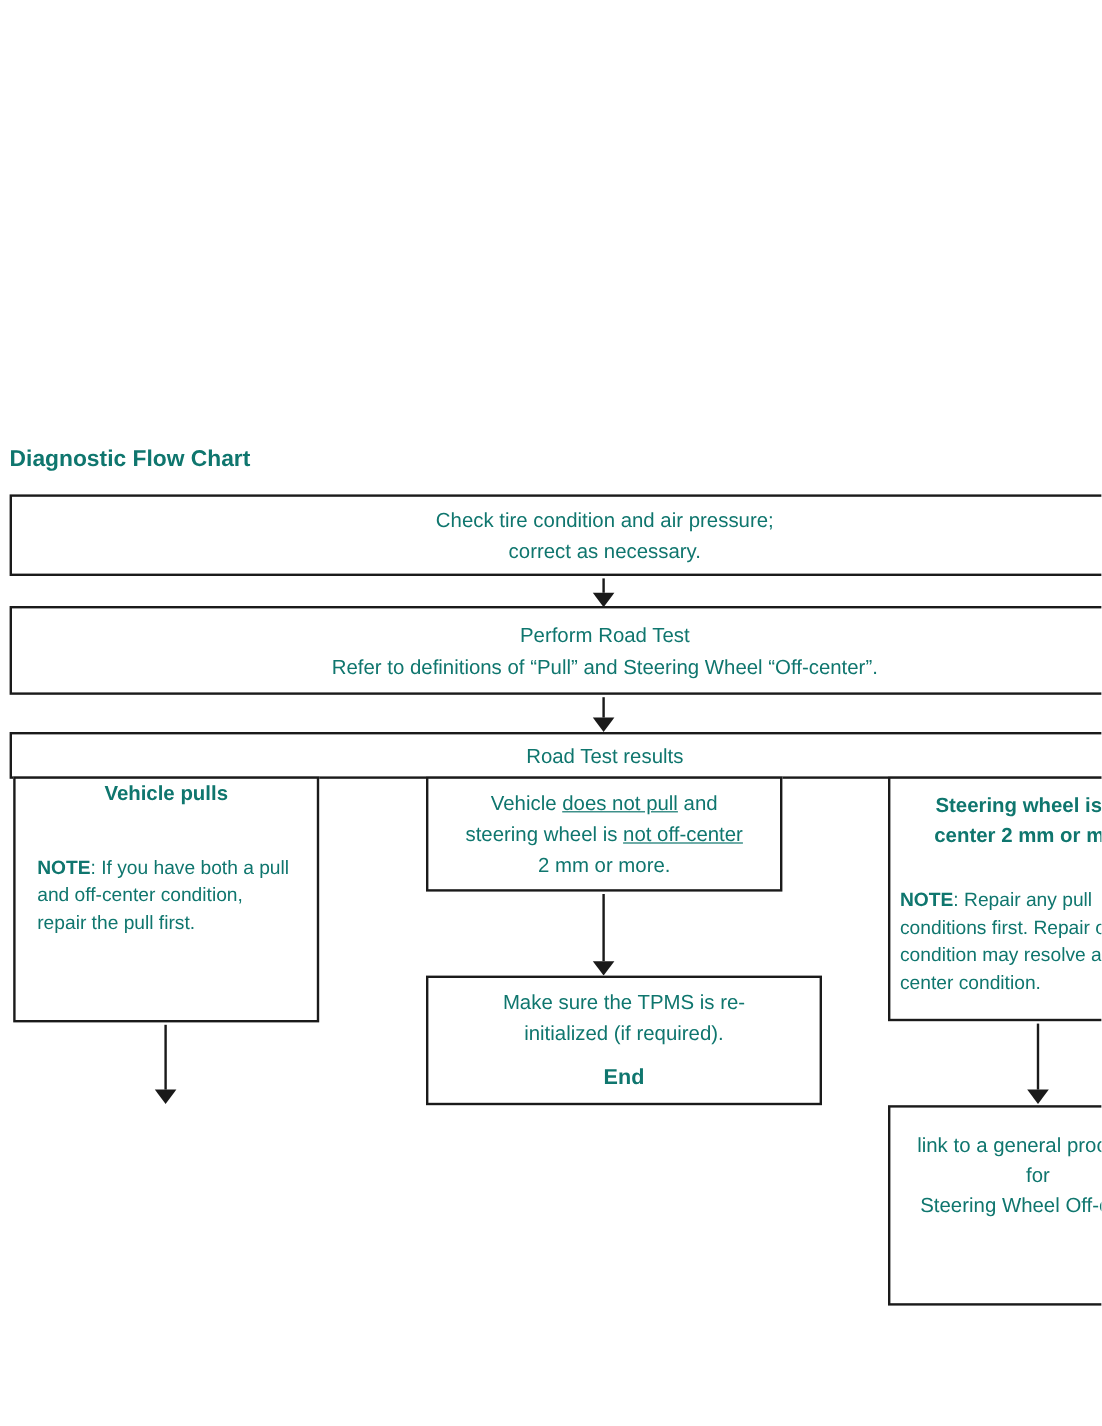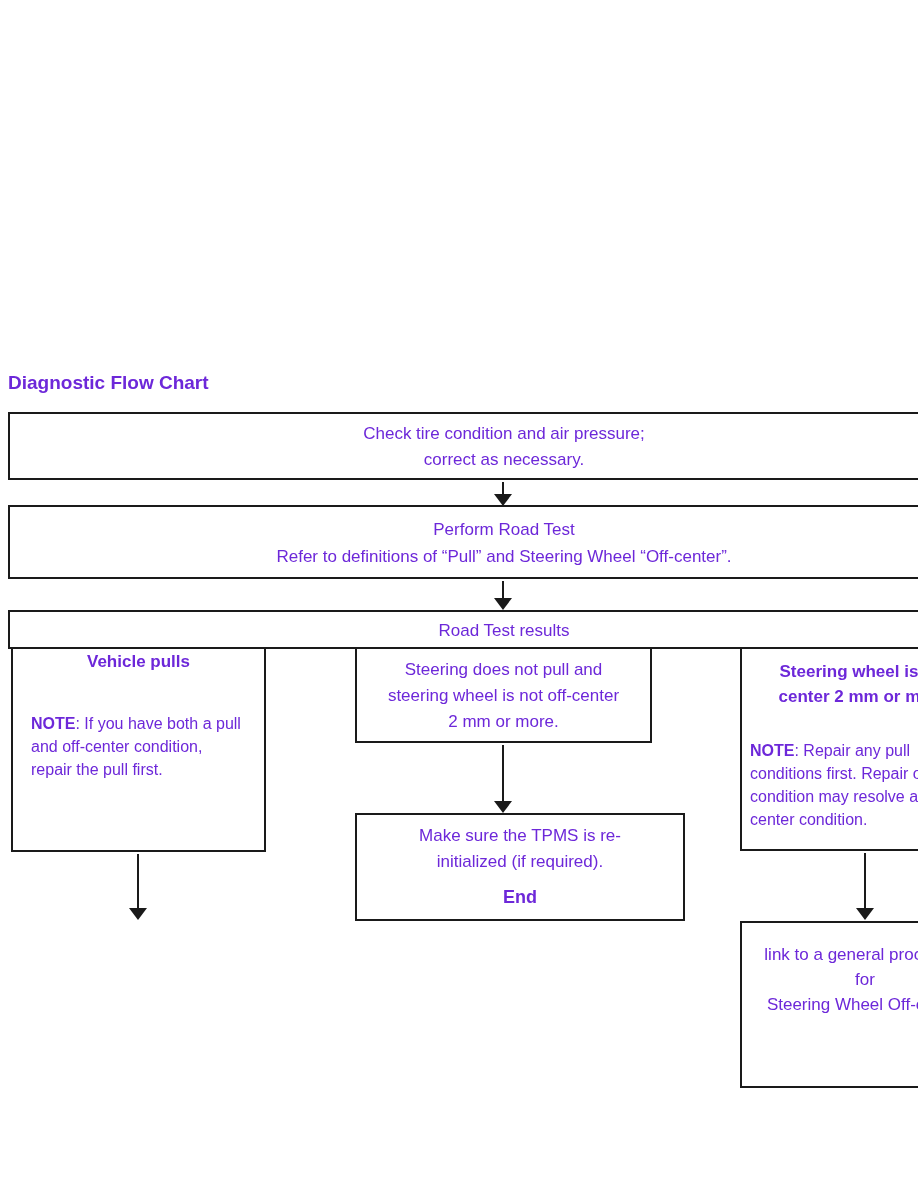"Diagnostic Flow Chart" #page { color: #6d28d9 -> #0f766e }
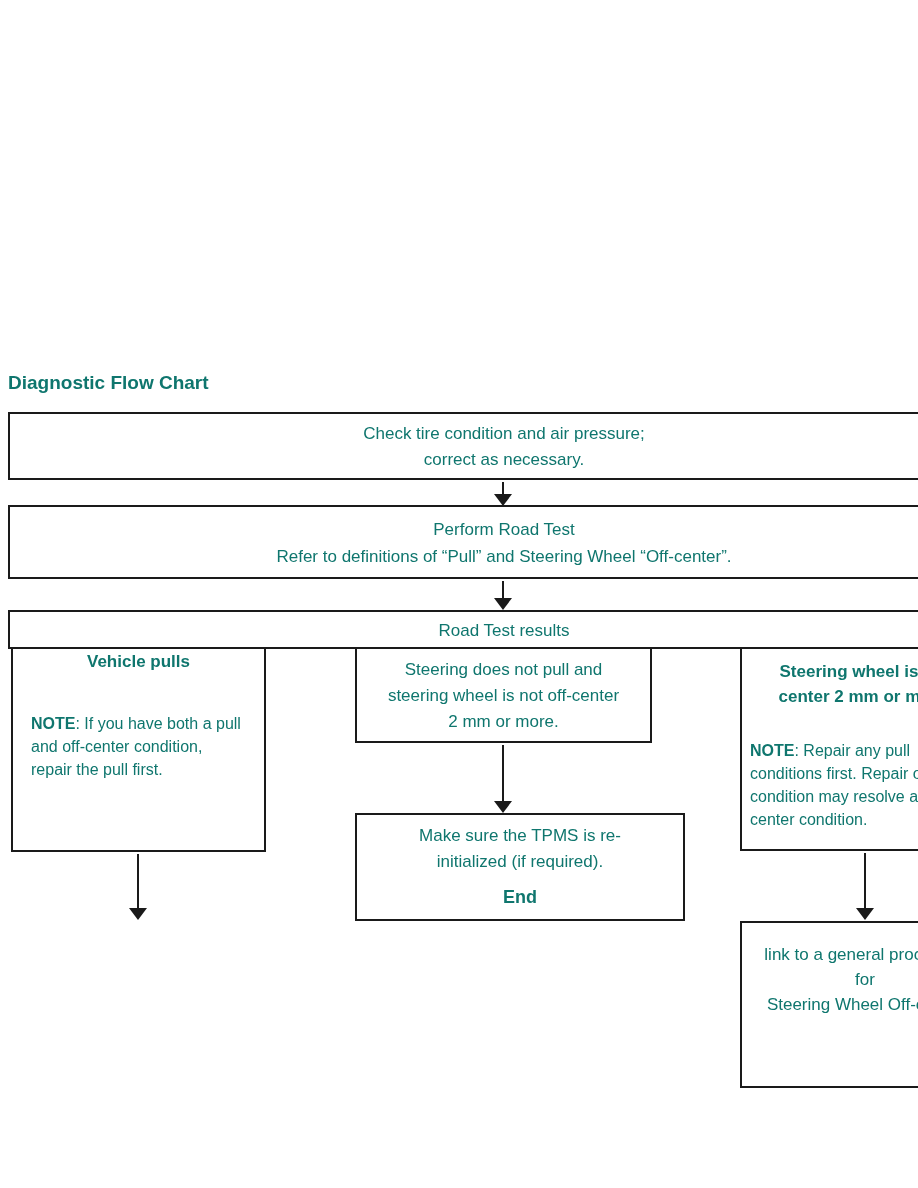"Steering" span { text: Steering -> Vehicle }
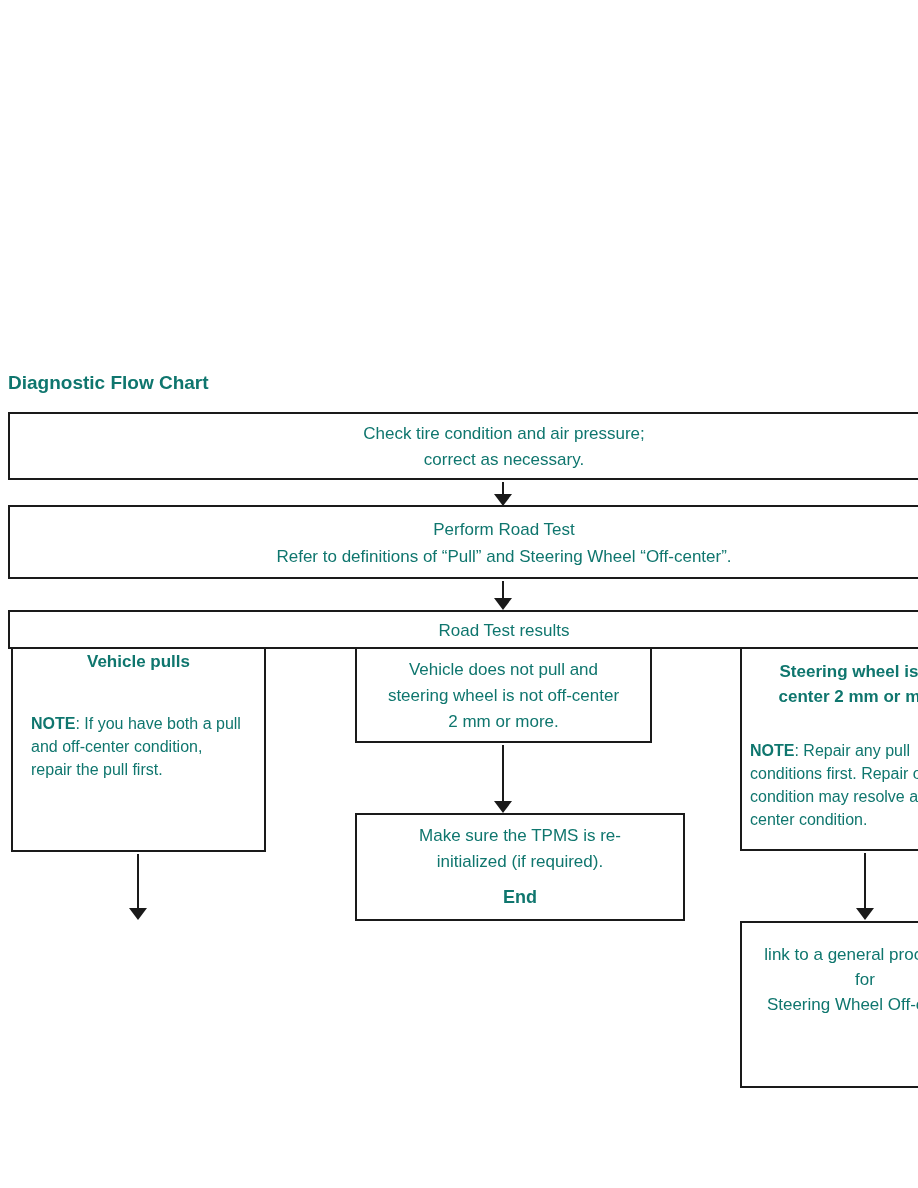"does not pull" .u { text-decoration: none -> underline }
